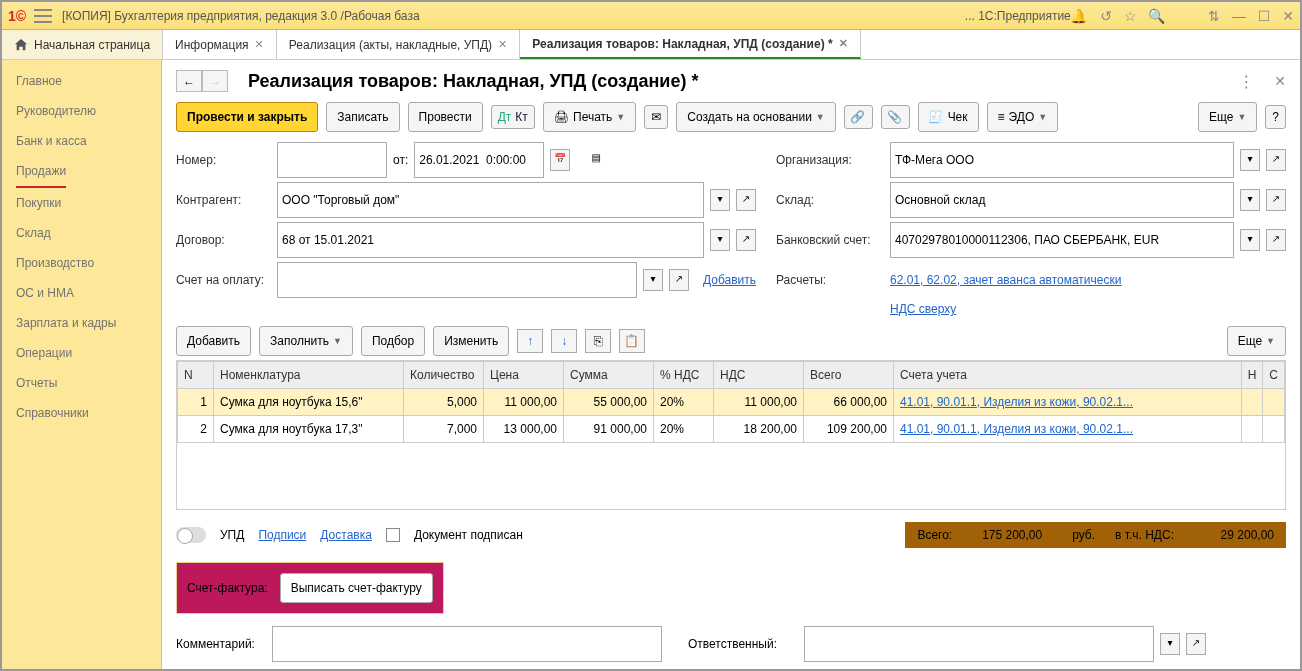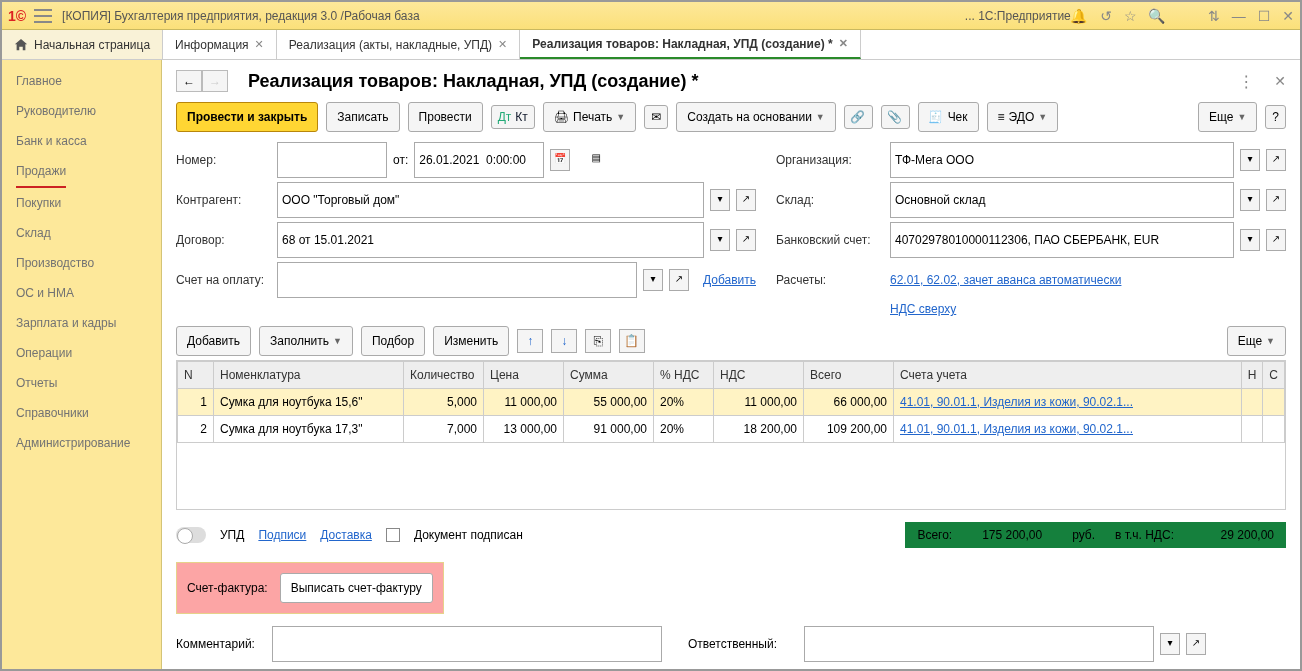"Администрирование" div.side-item { html: <div>Администрирование</div> -> none }
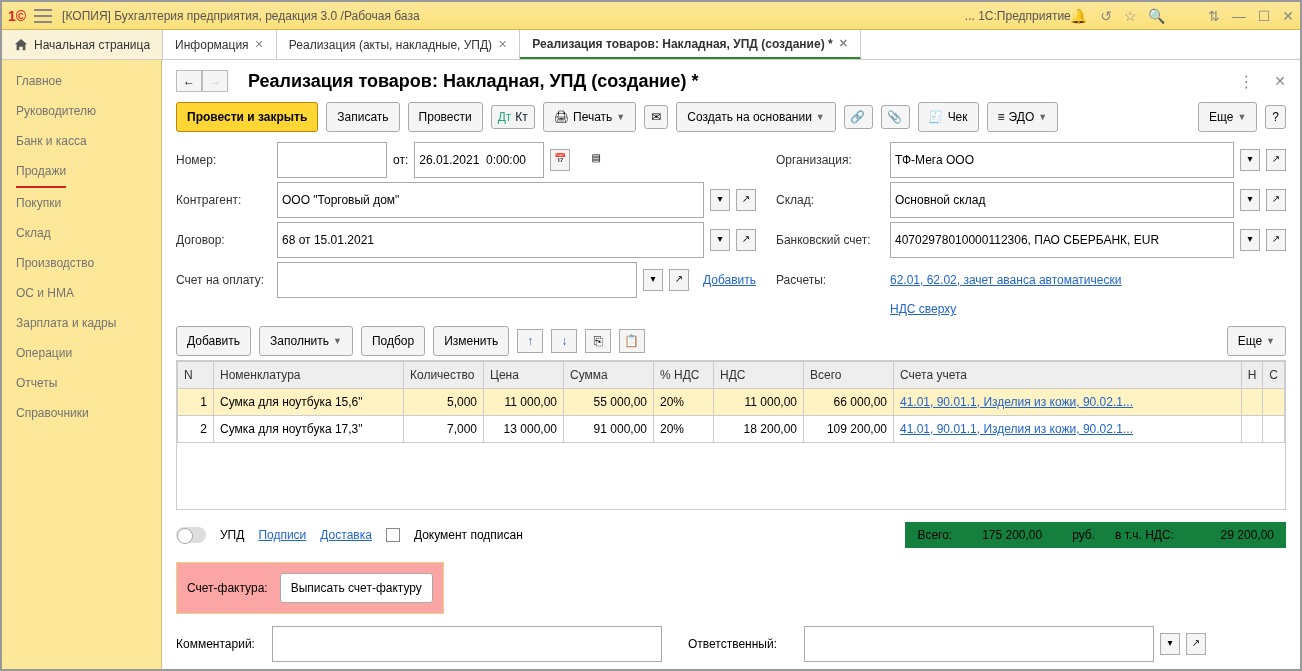"Всего:" .totals { background: #15803d -> #a16207 }
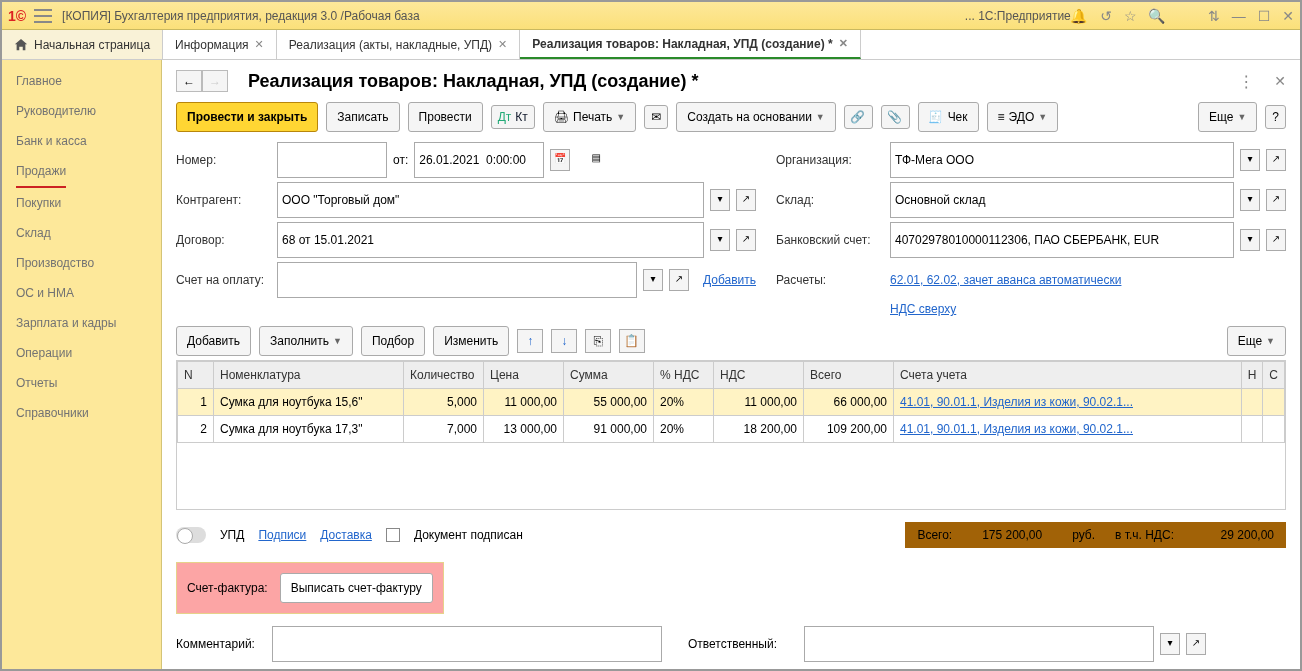"Счет-фактура:" .sf-row { background: #fca5a5 -> #be185d }
